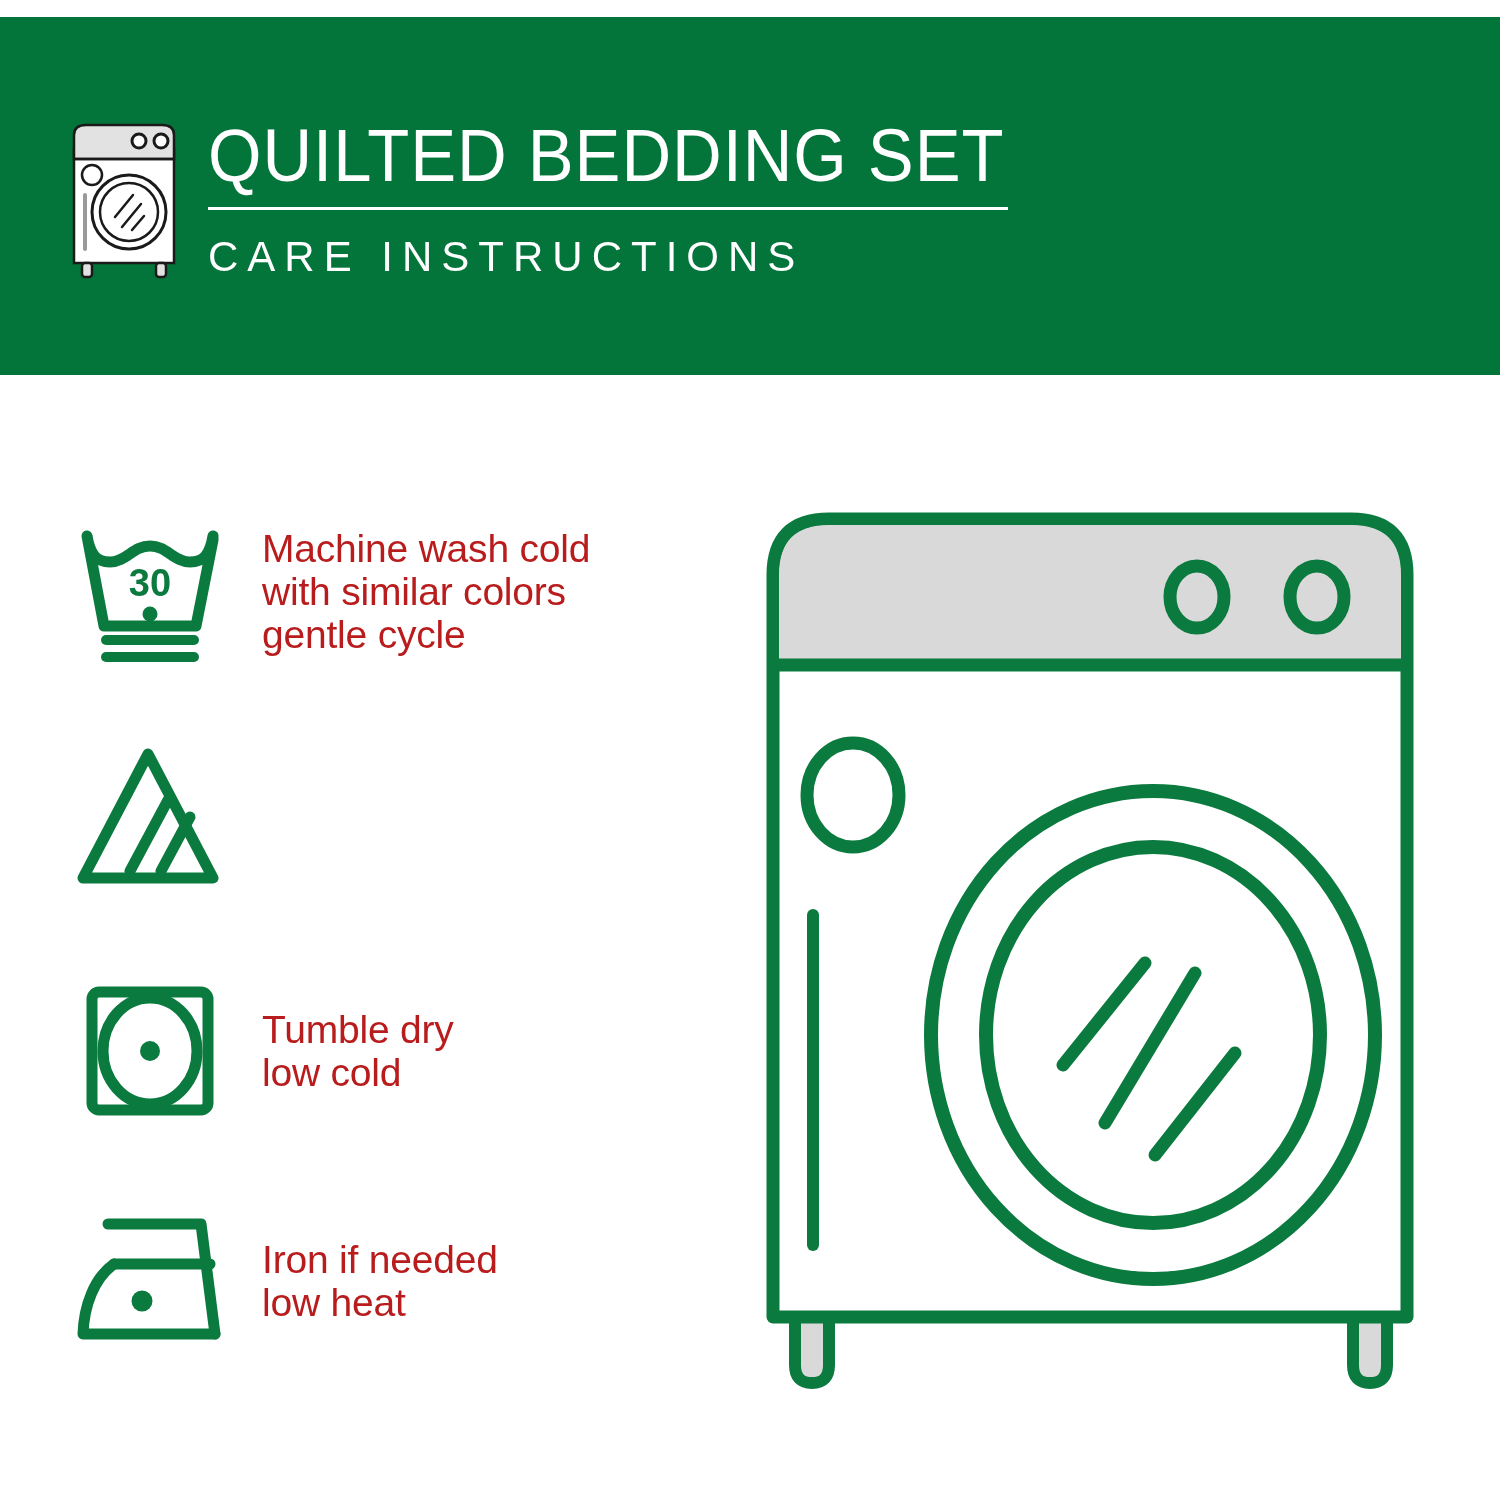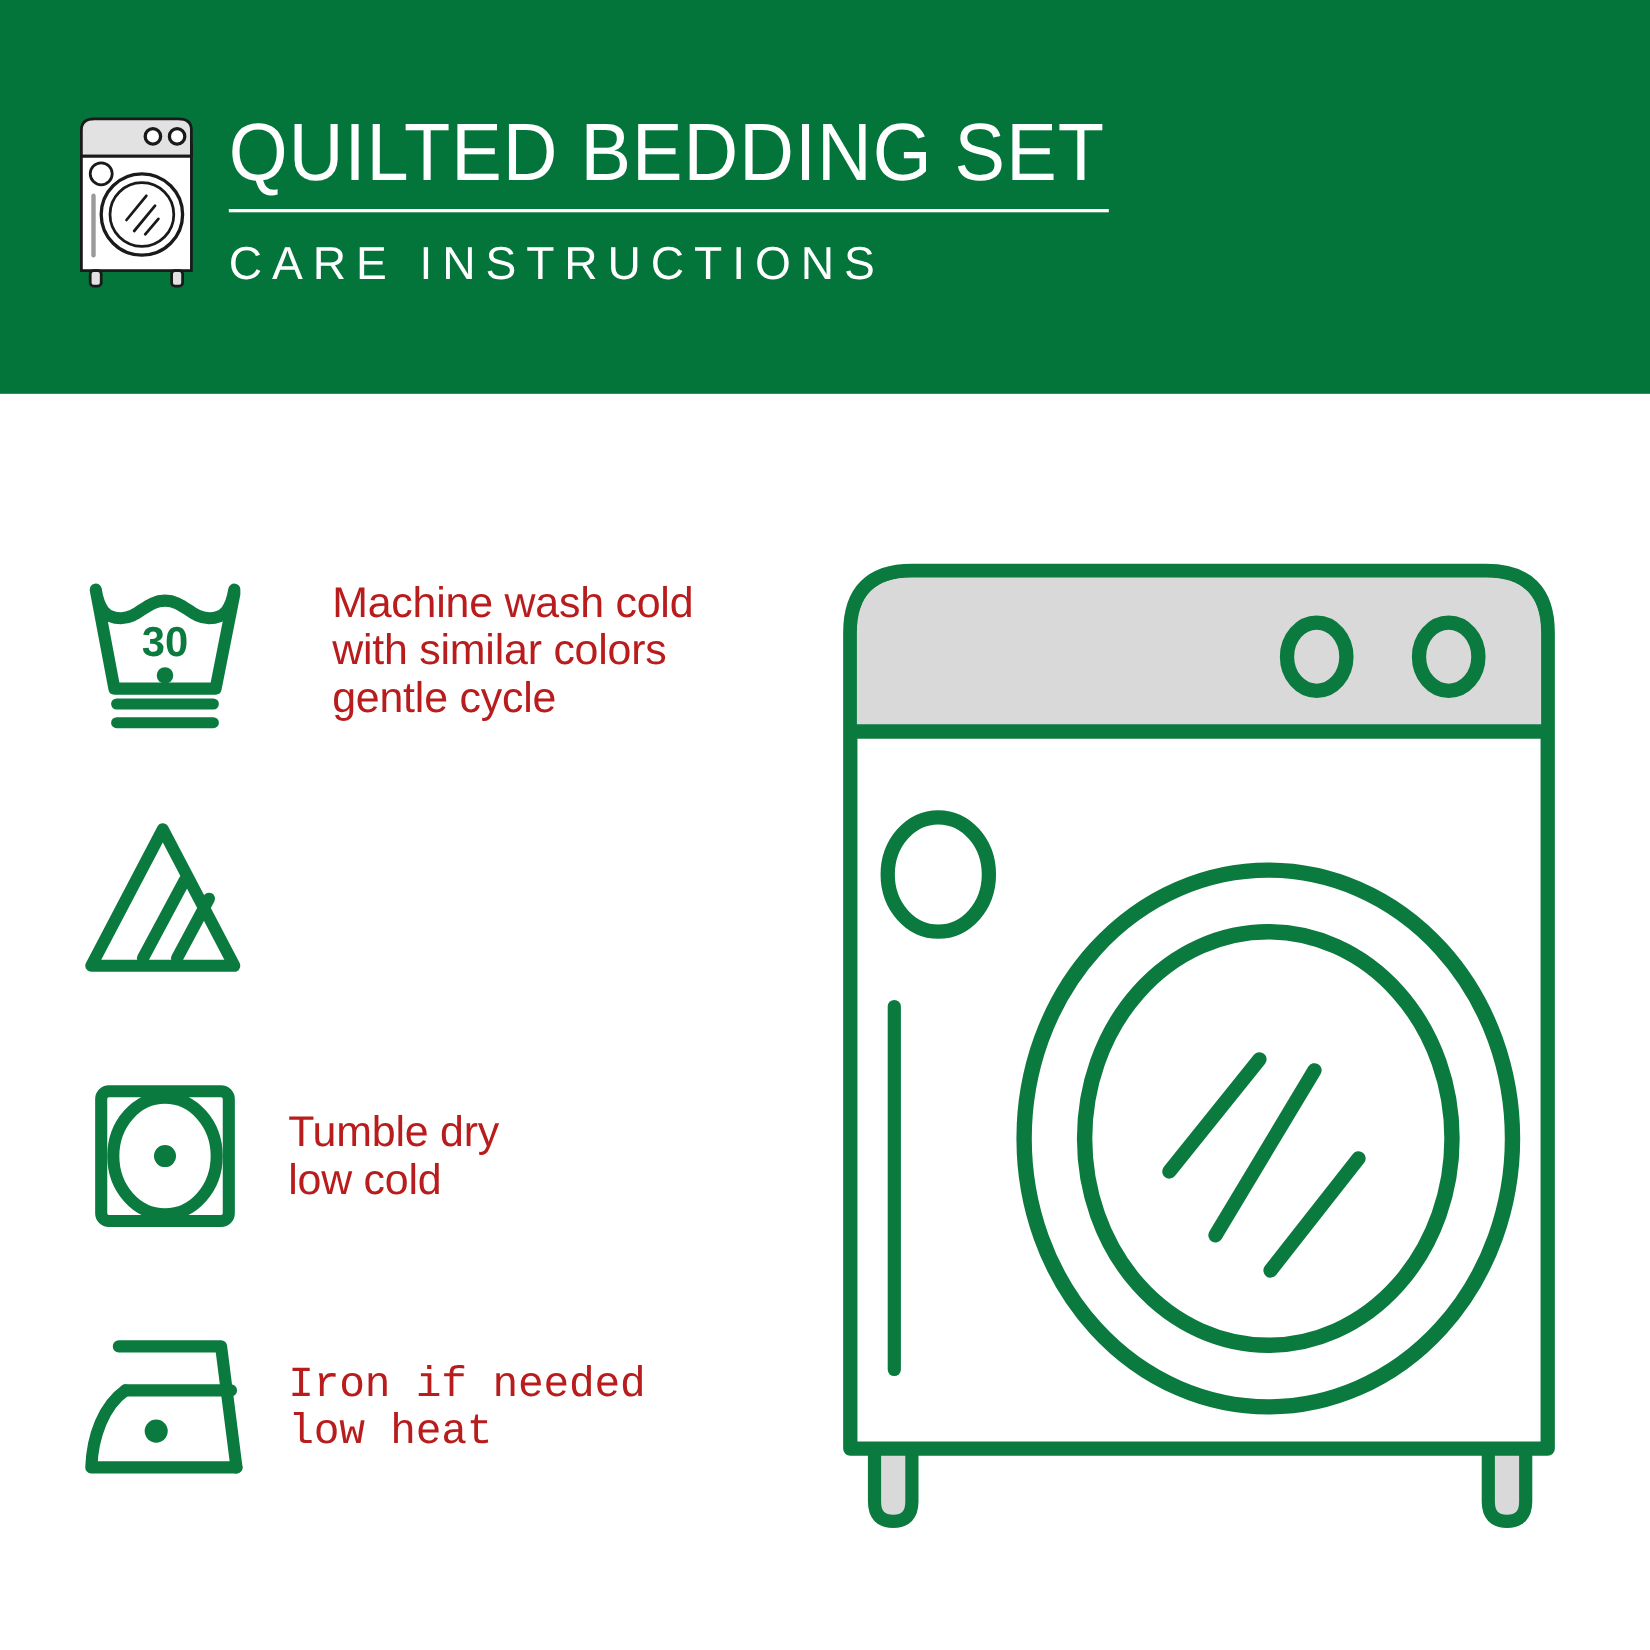"QUILTED BEDDING SET" #header-banner { top: 0 -> 17px }
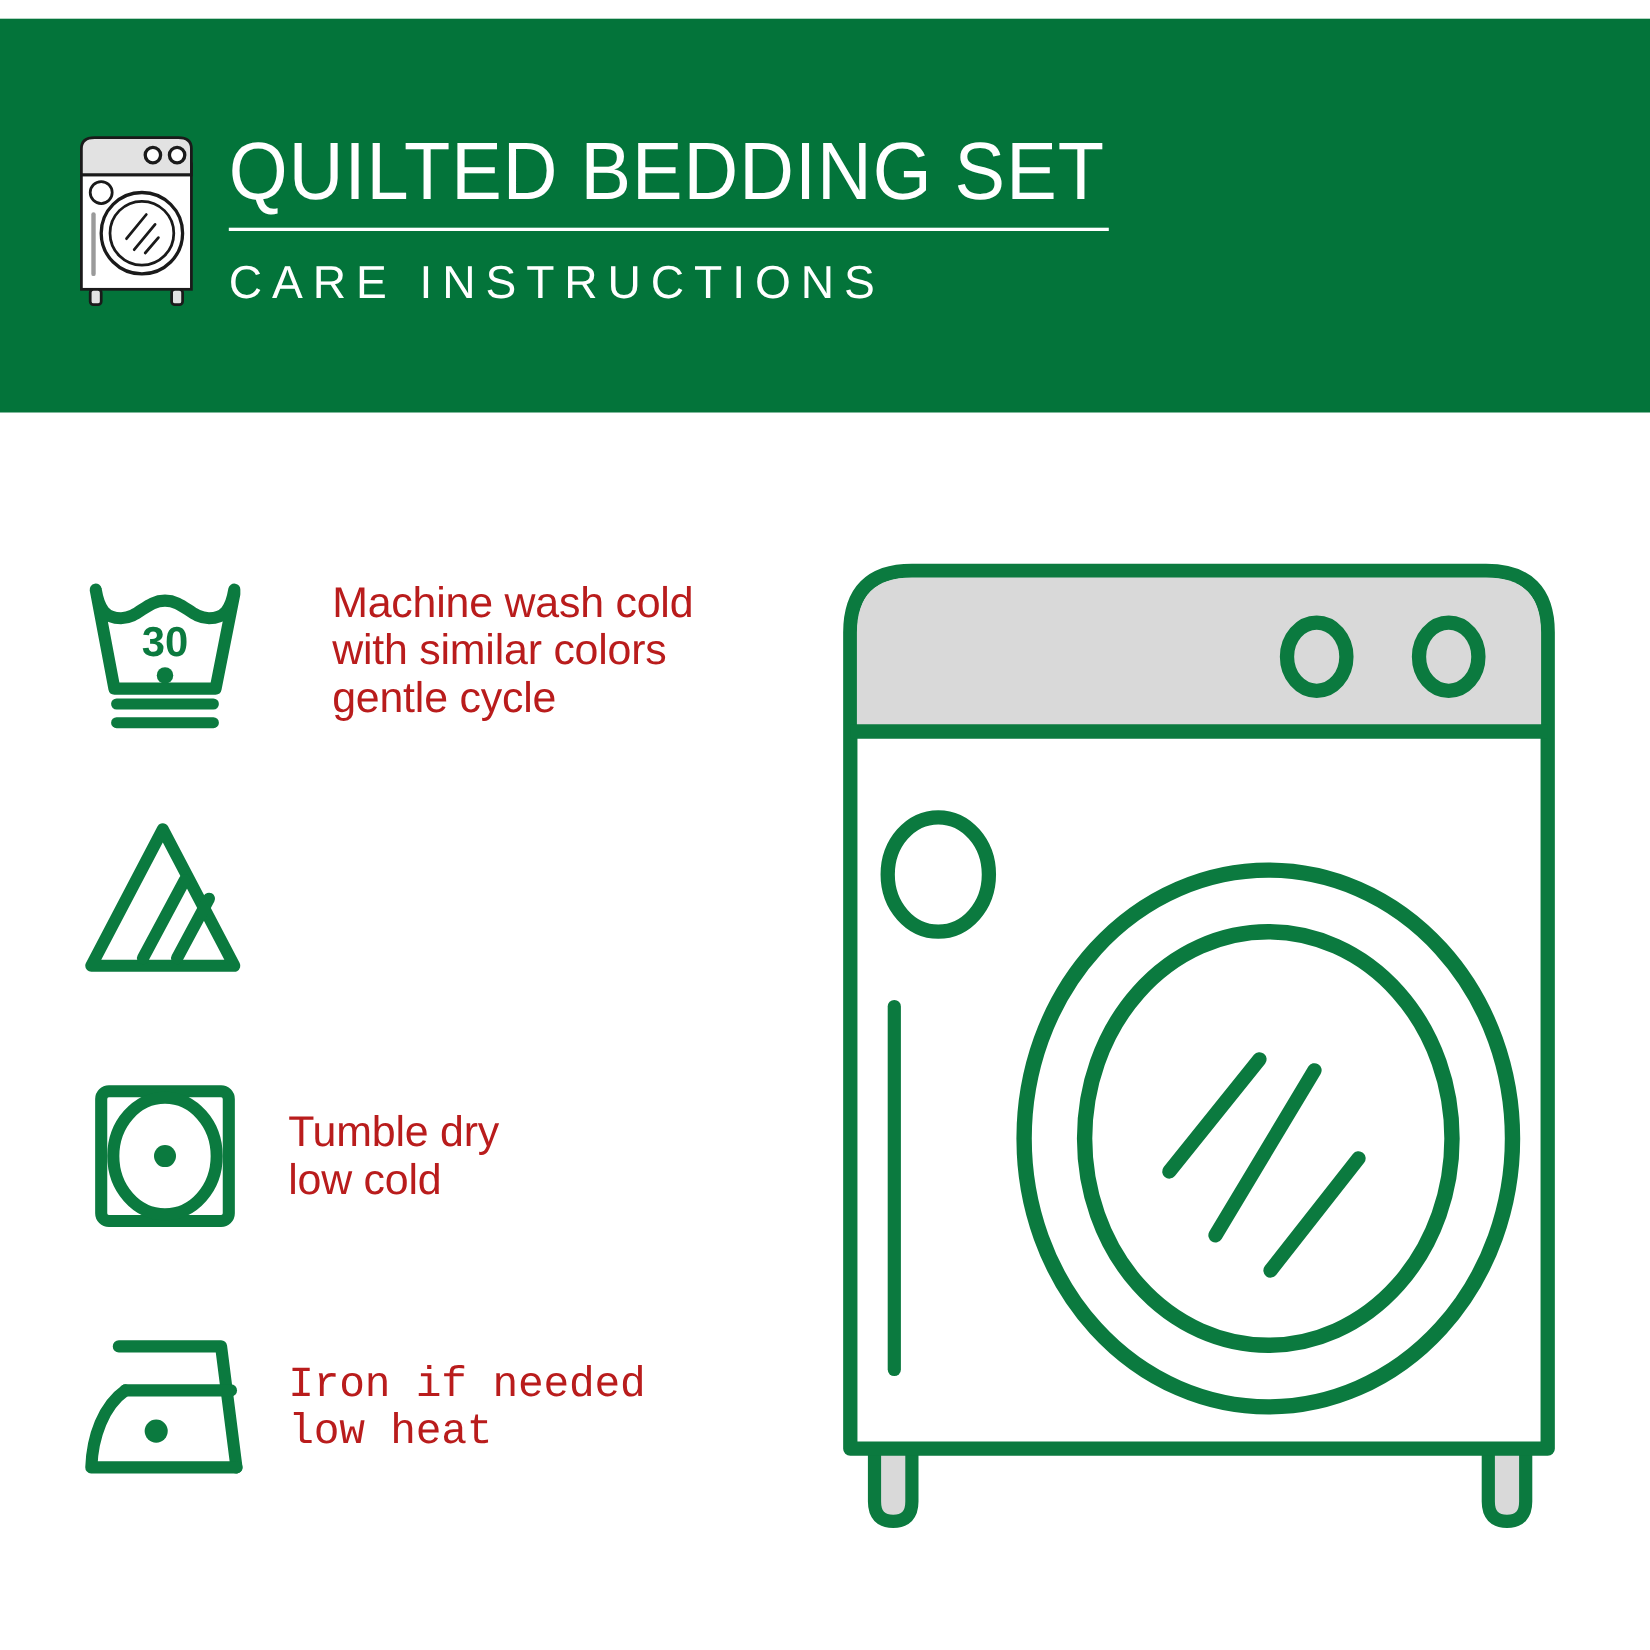"30" #care-row-wash { gap: 40px -> none }
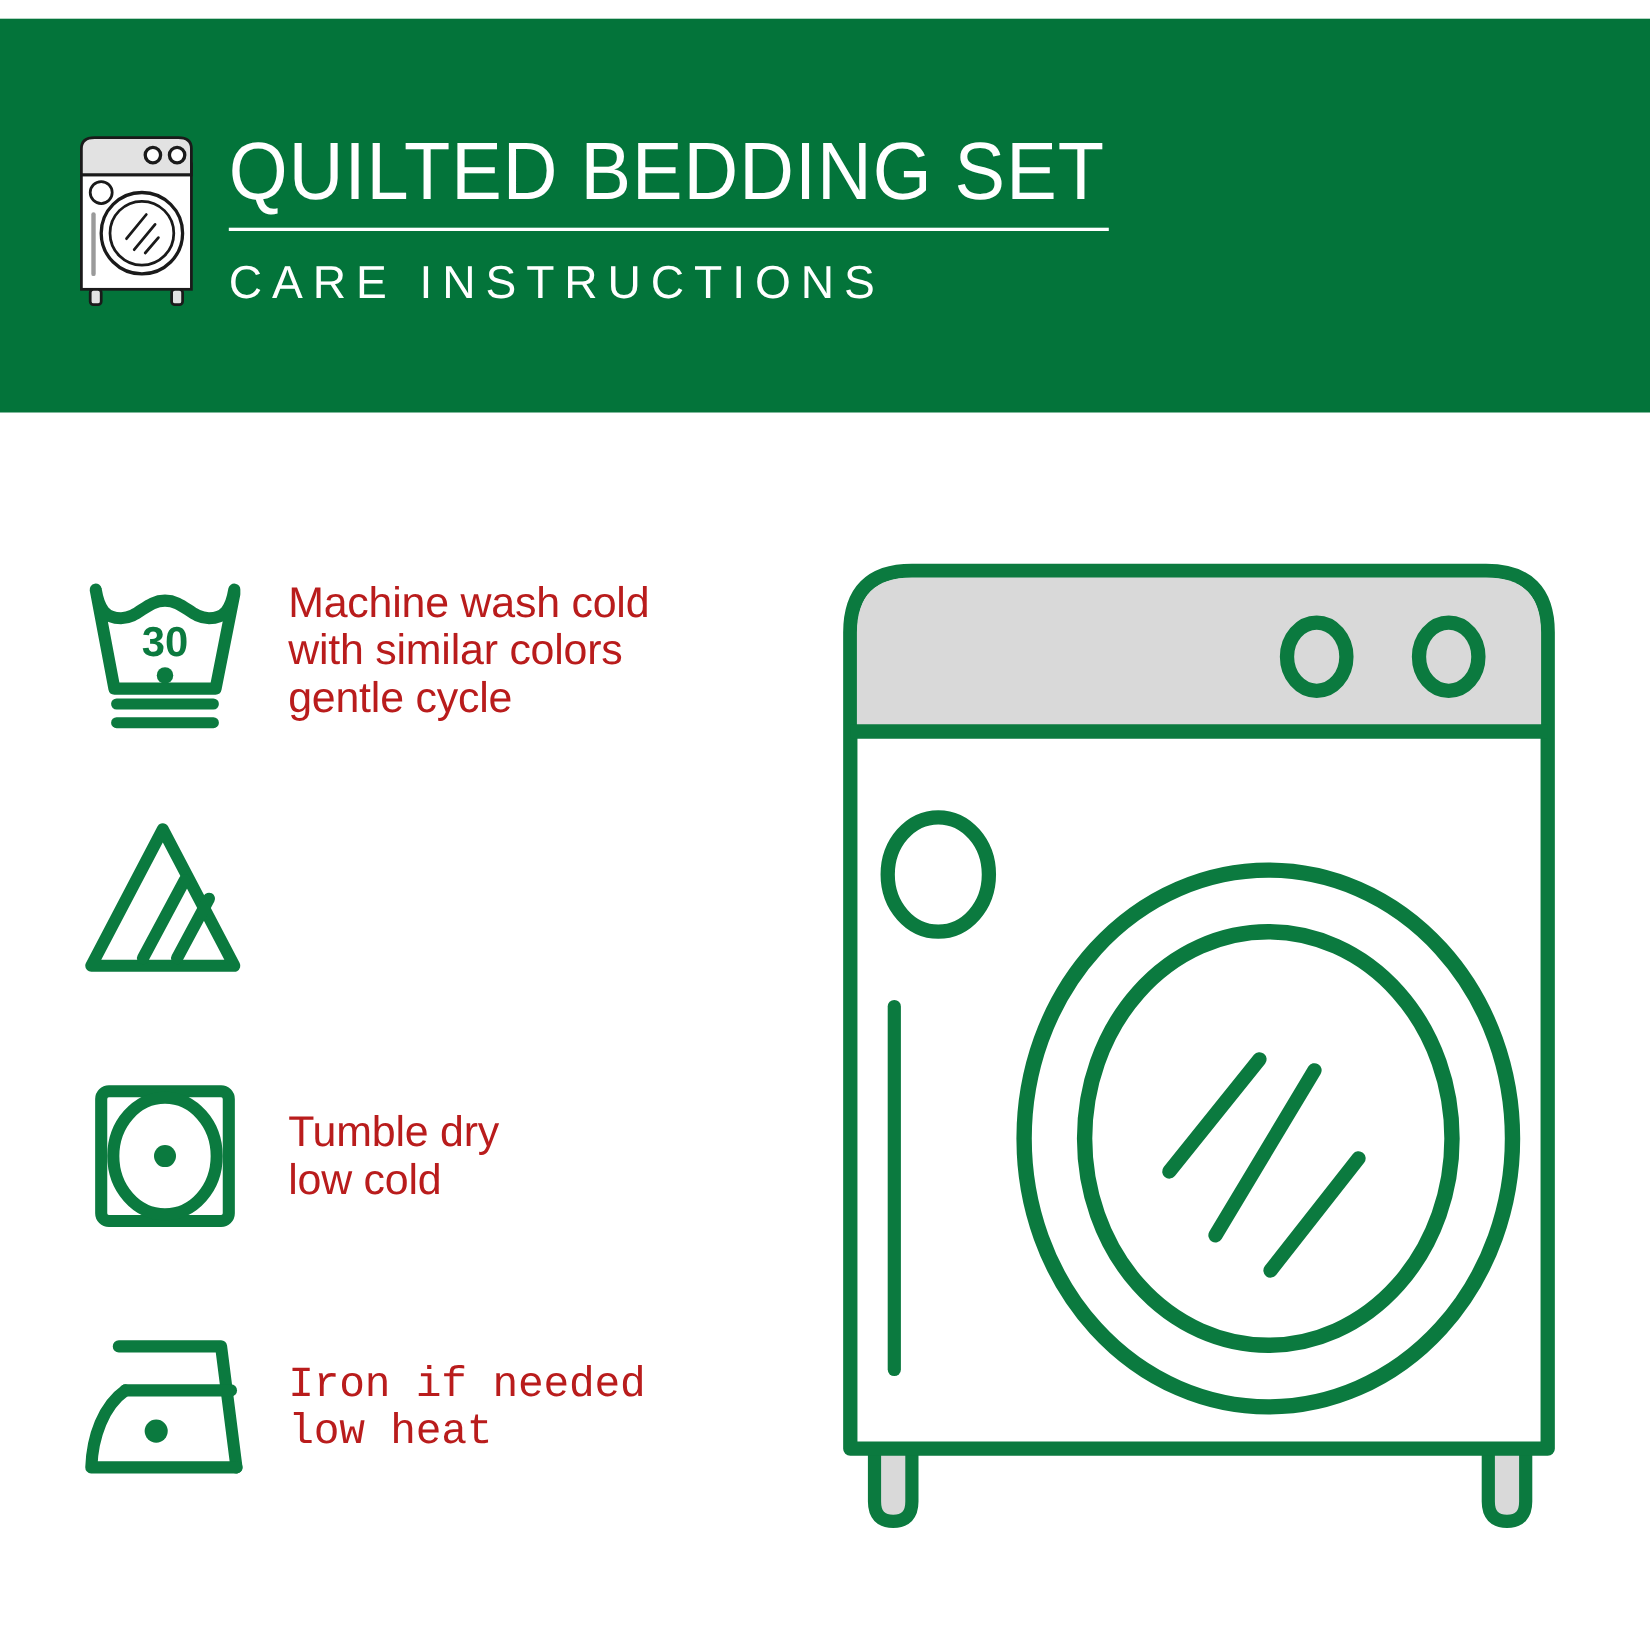"Iron if needed" #care-row-iron { font-family: Liberation Mono, monospace -> none }
